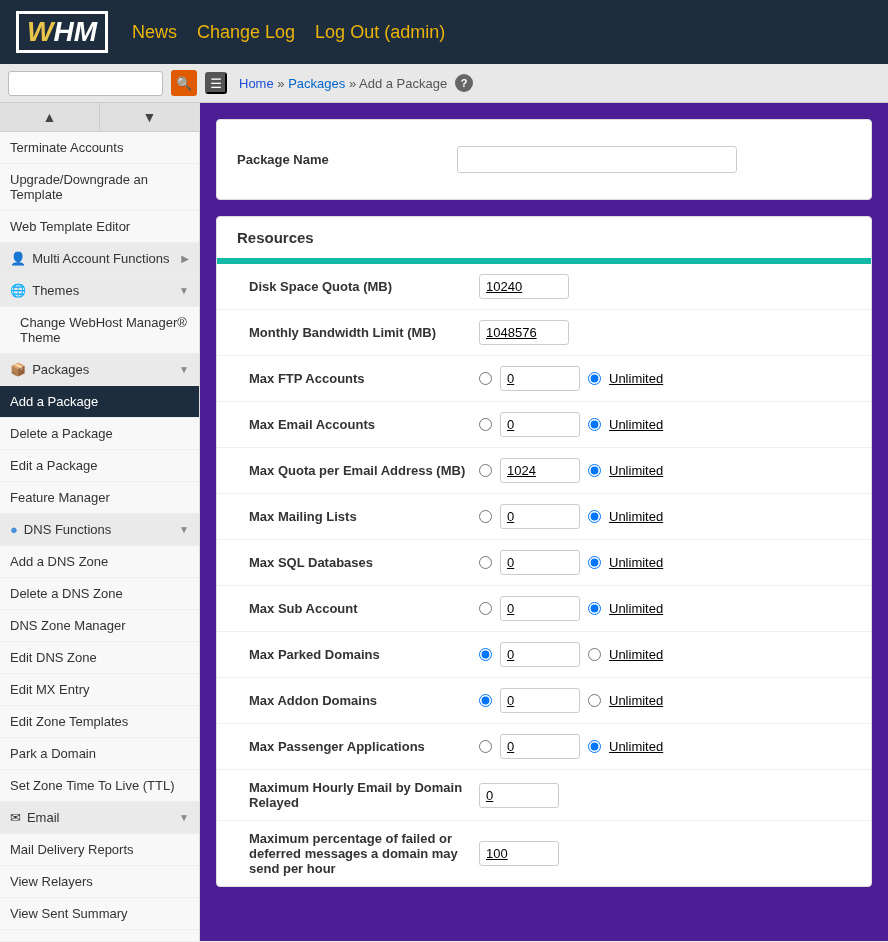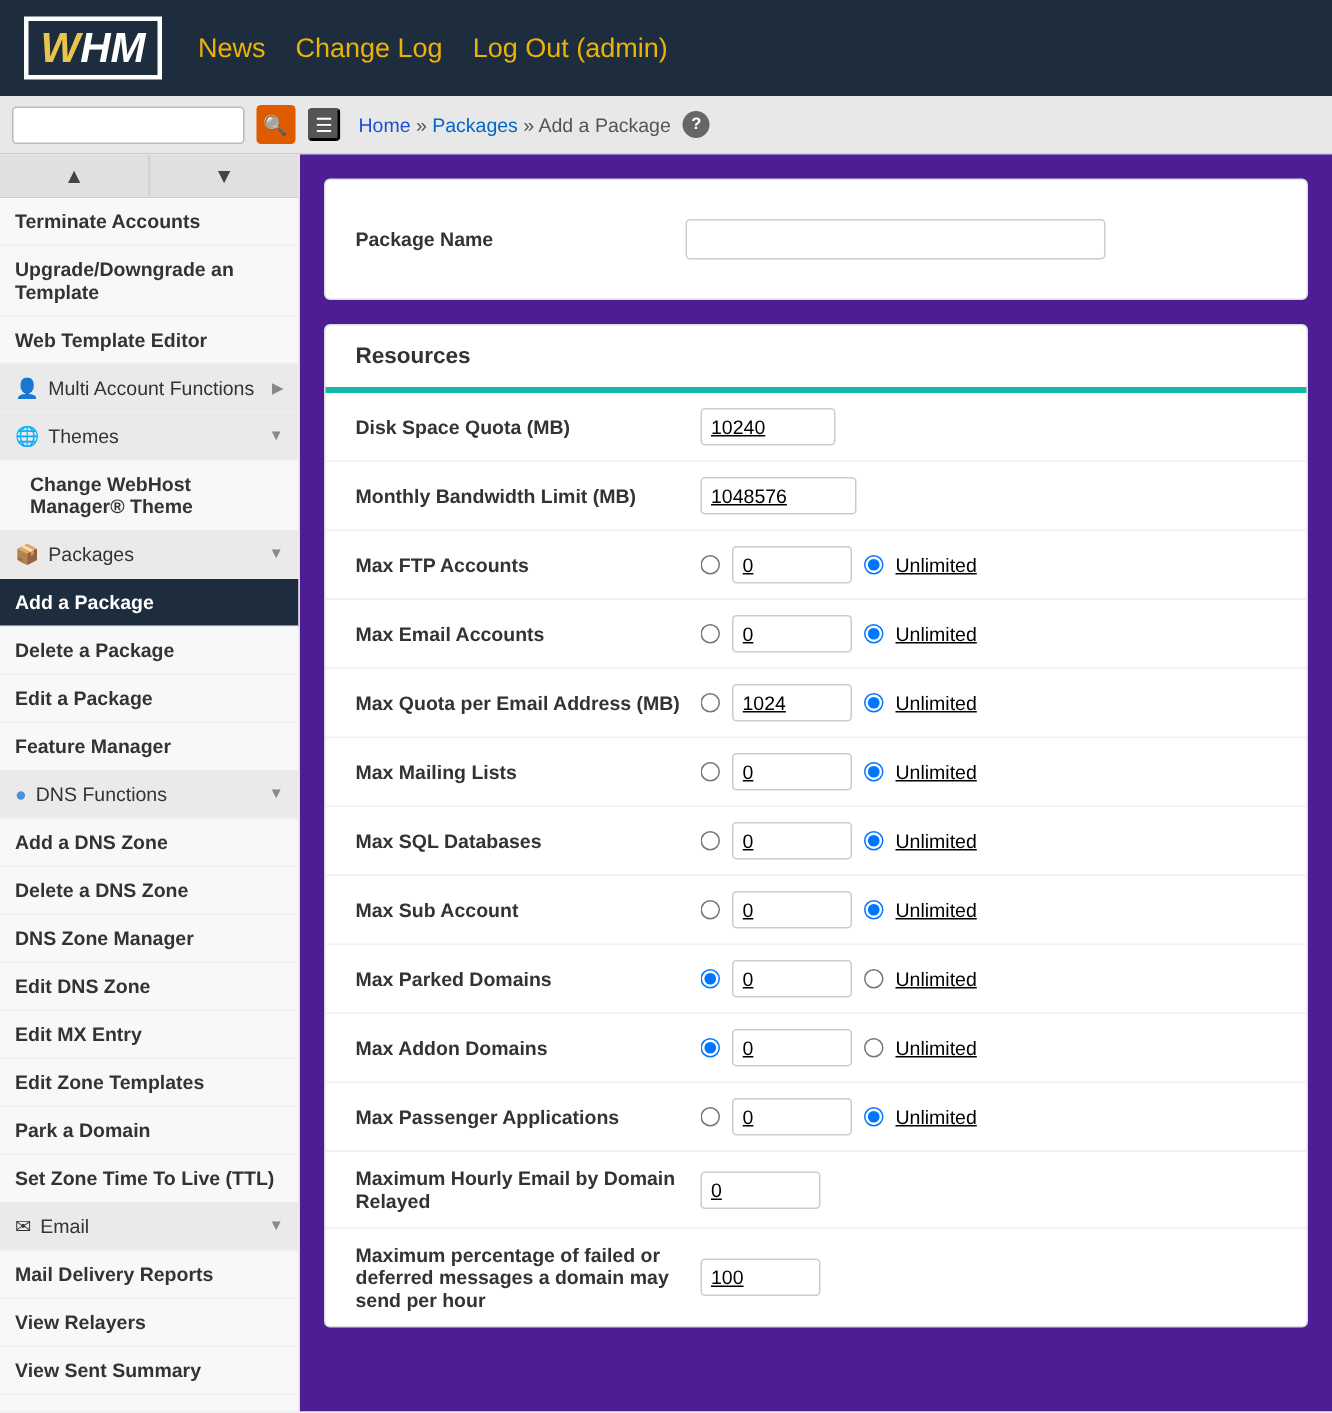"Terminate Accounts" .sidebar-item { font-weight: bold -> none }
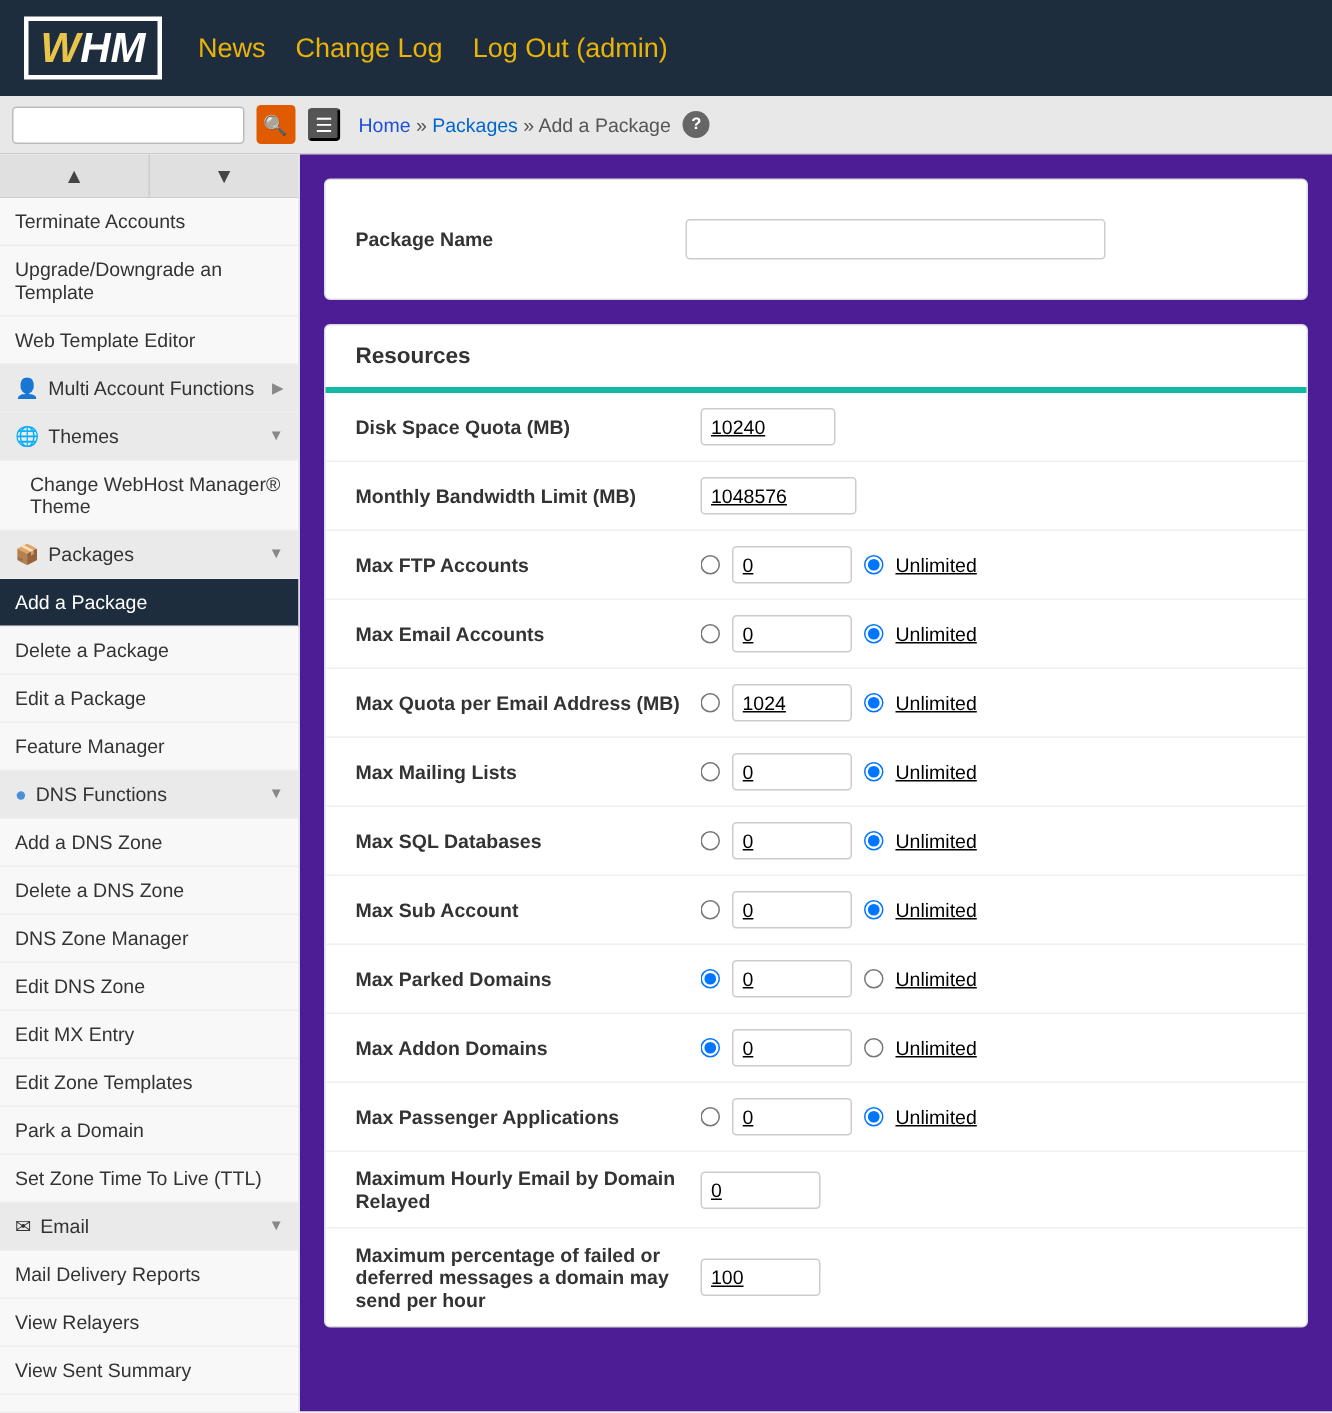"Resources" .resources-card .card-header { border-bottom: 4px solid #14b8a6 -> 6px solid #14b8a6 }
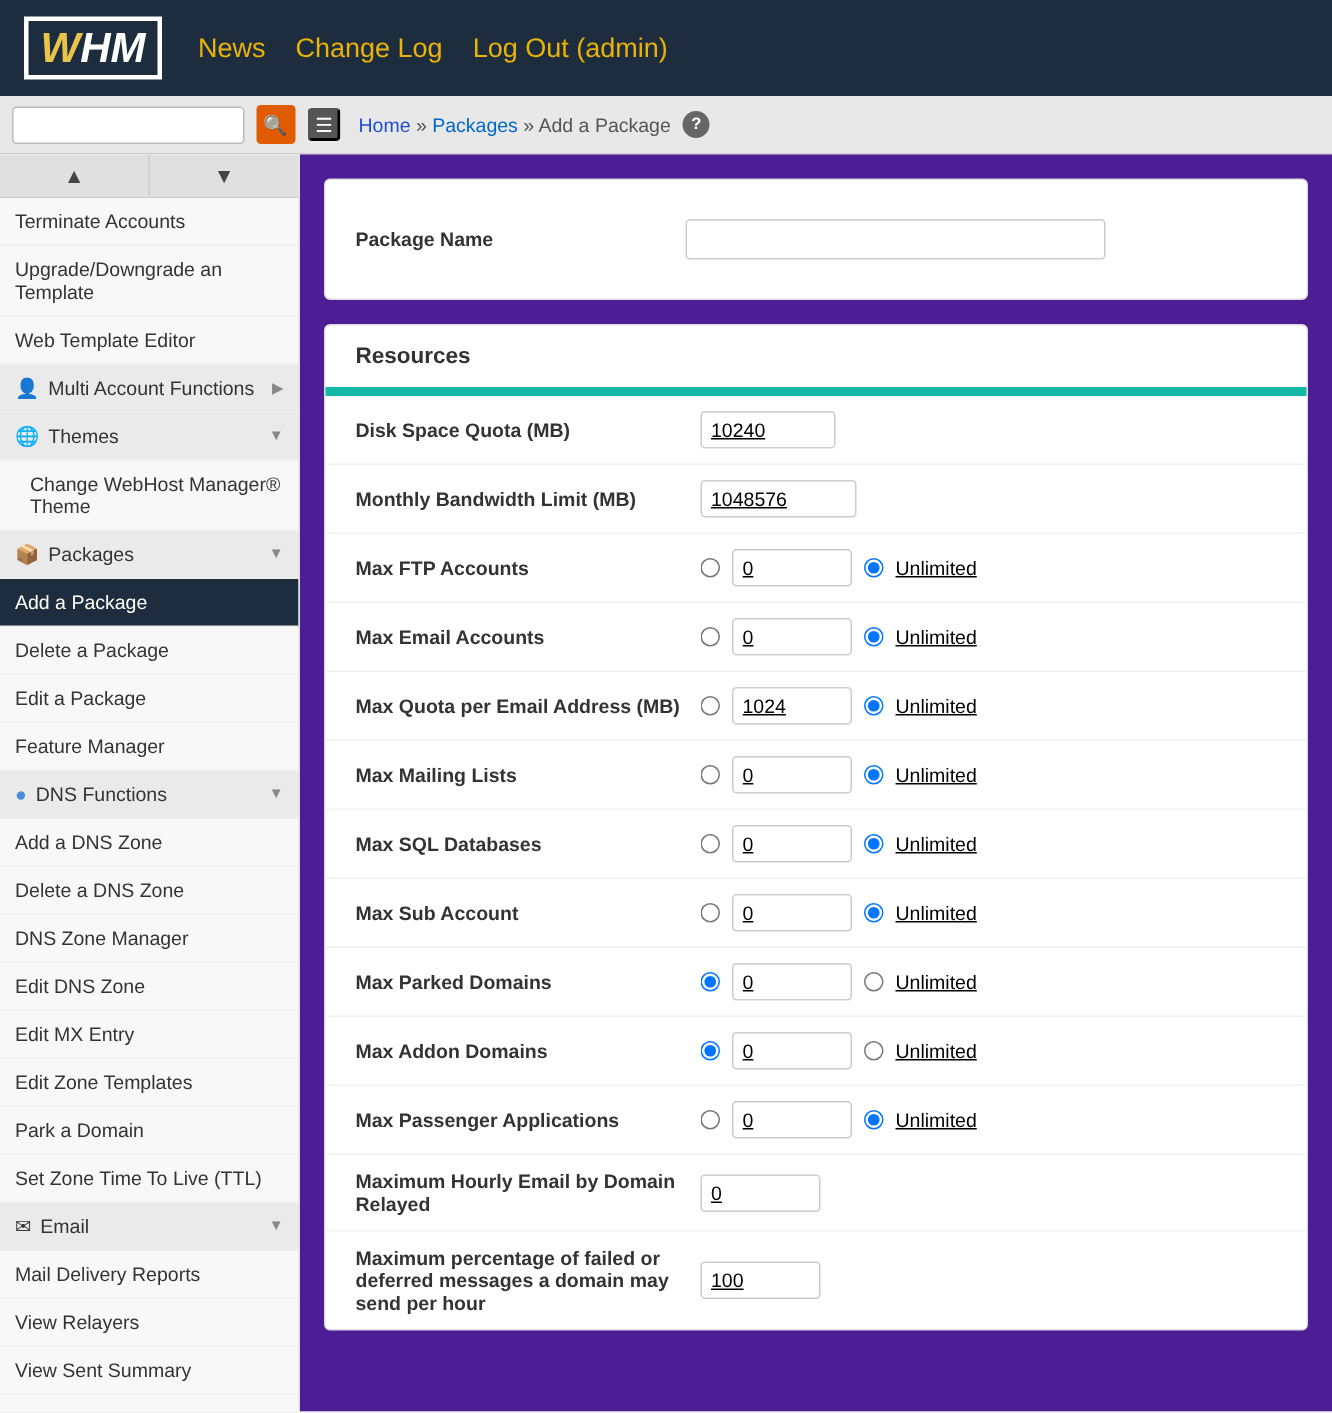"Disk Space Quota (MB)" .resource-row { padding: 10px 20px -> 10px 32px }
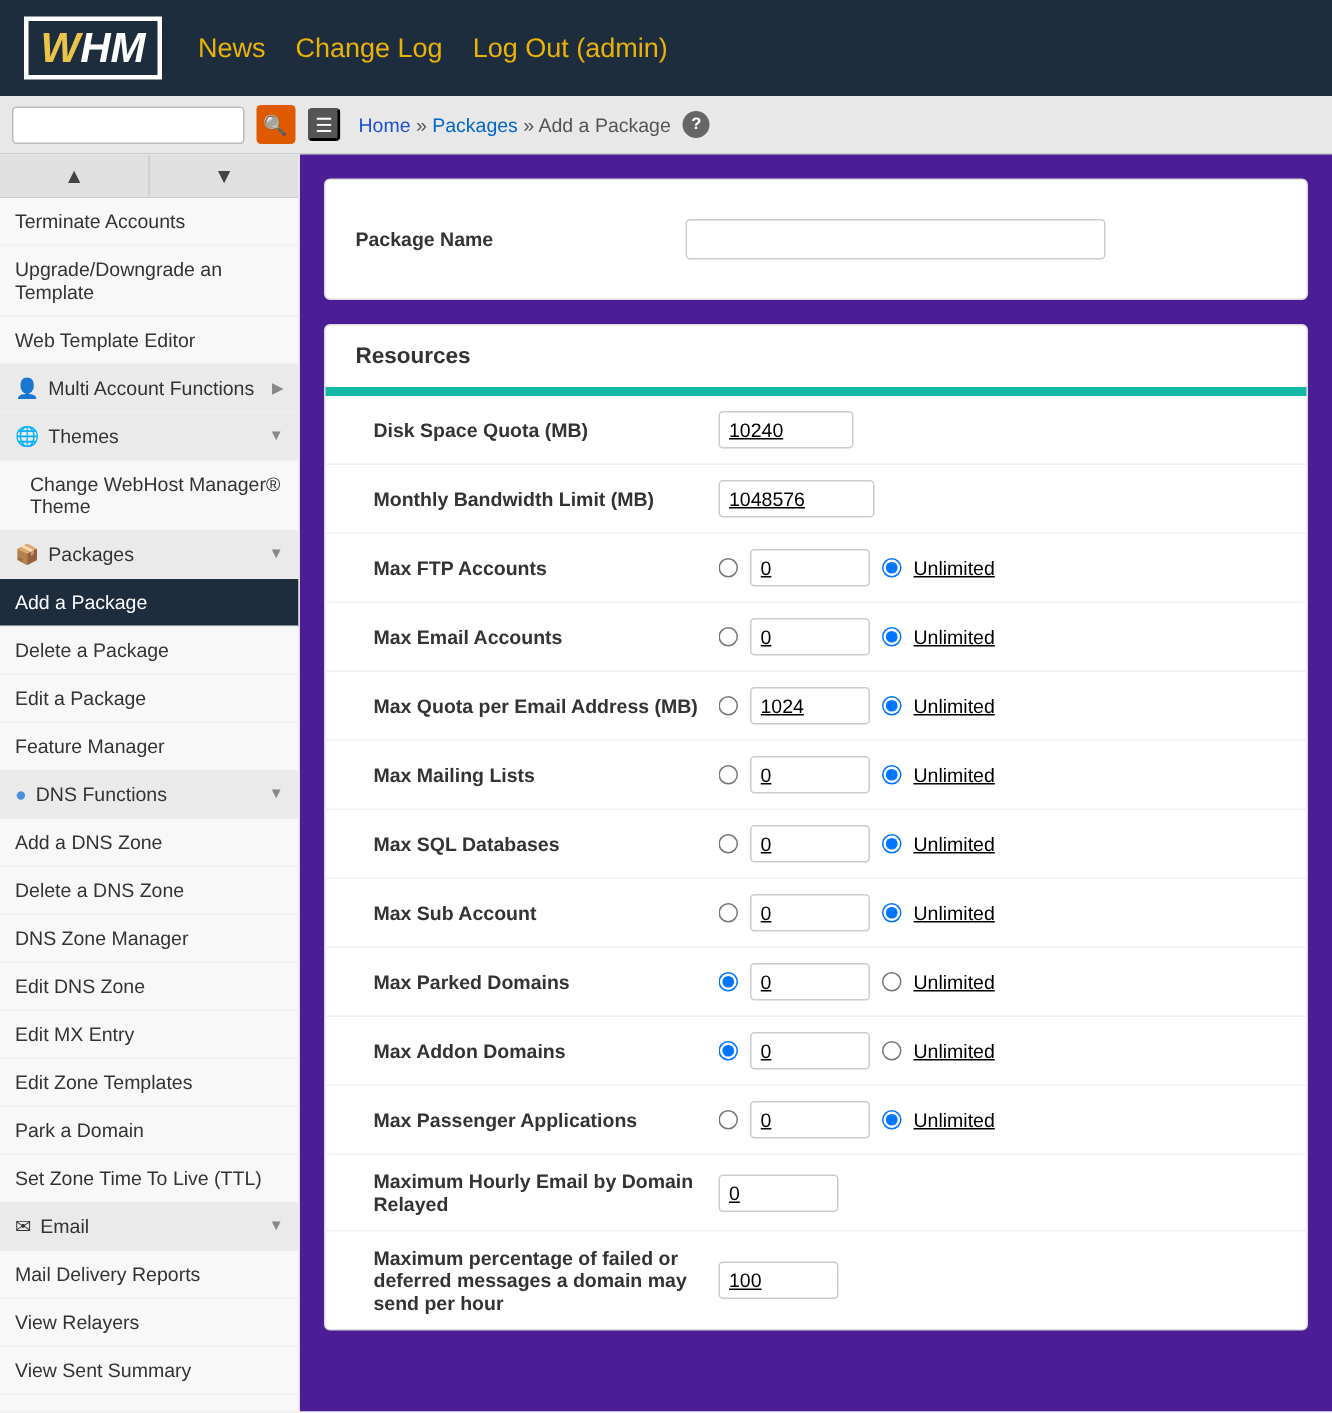"1048576" input { width: 104px -> 90px }
